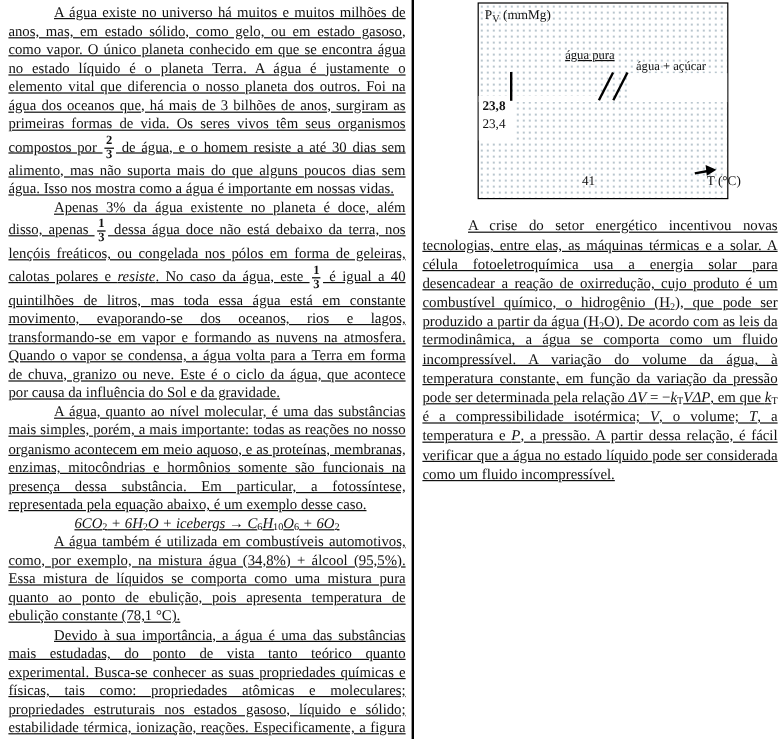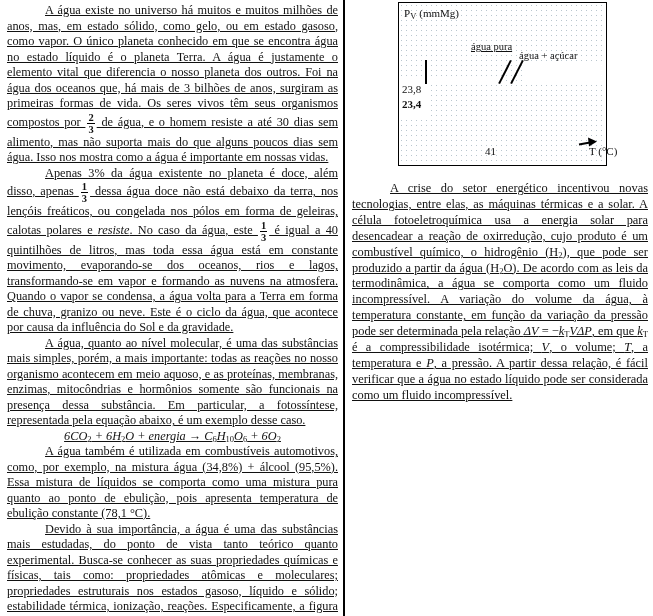"água + açúcar" .lbl-sugar { left: 120px -> 131px }
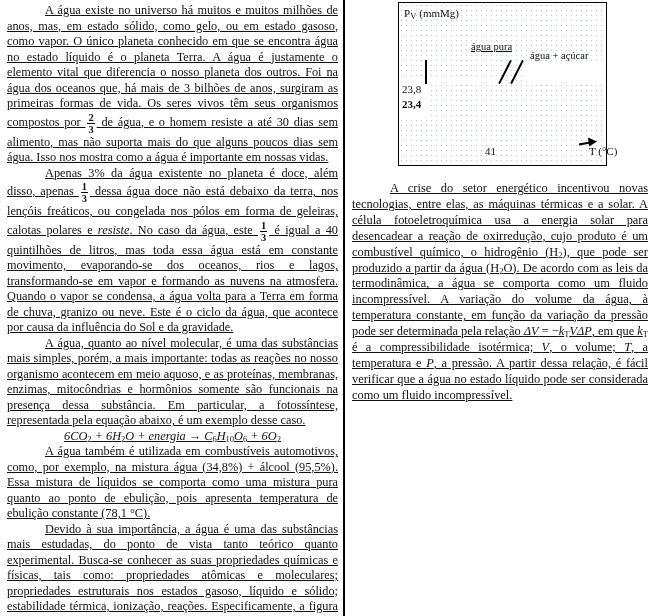"23,8" .yt1 { font-weight: none -> bold }
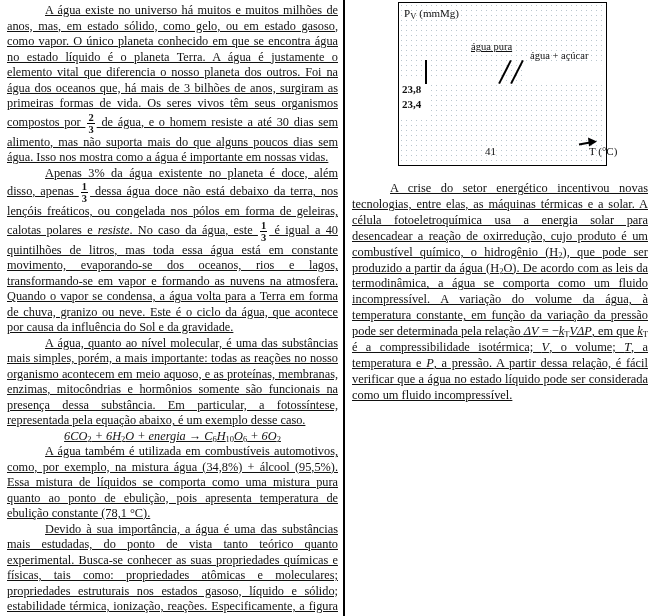"23,4" .yt2 { font-weight: bold -> none }
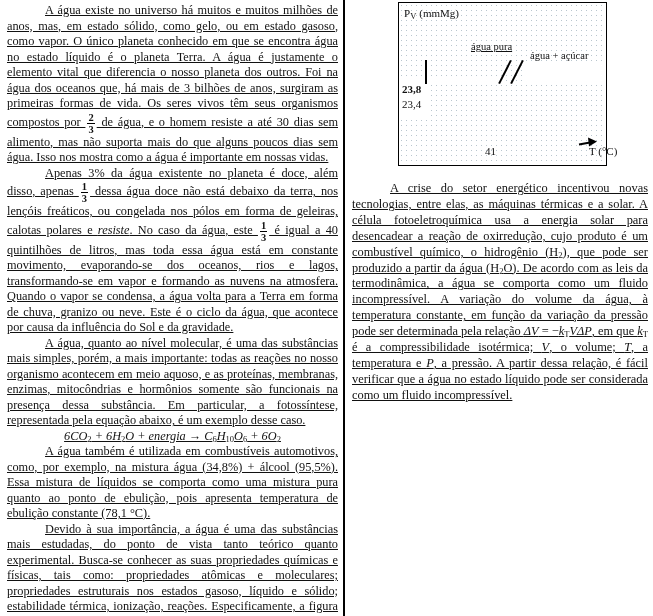"O + energia → C" i { text: energia -> icebergs }
